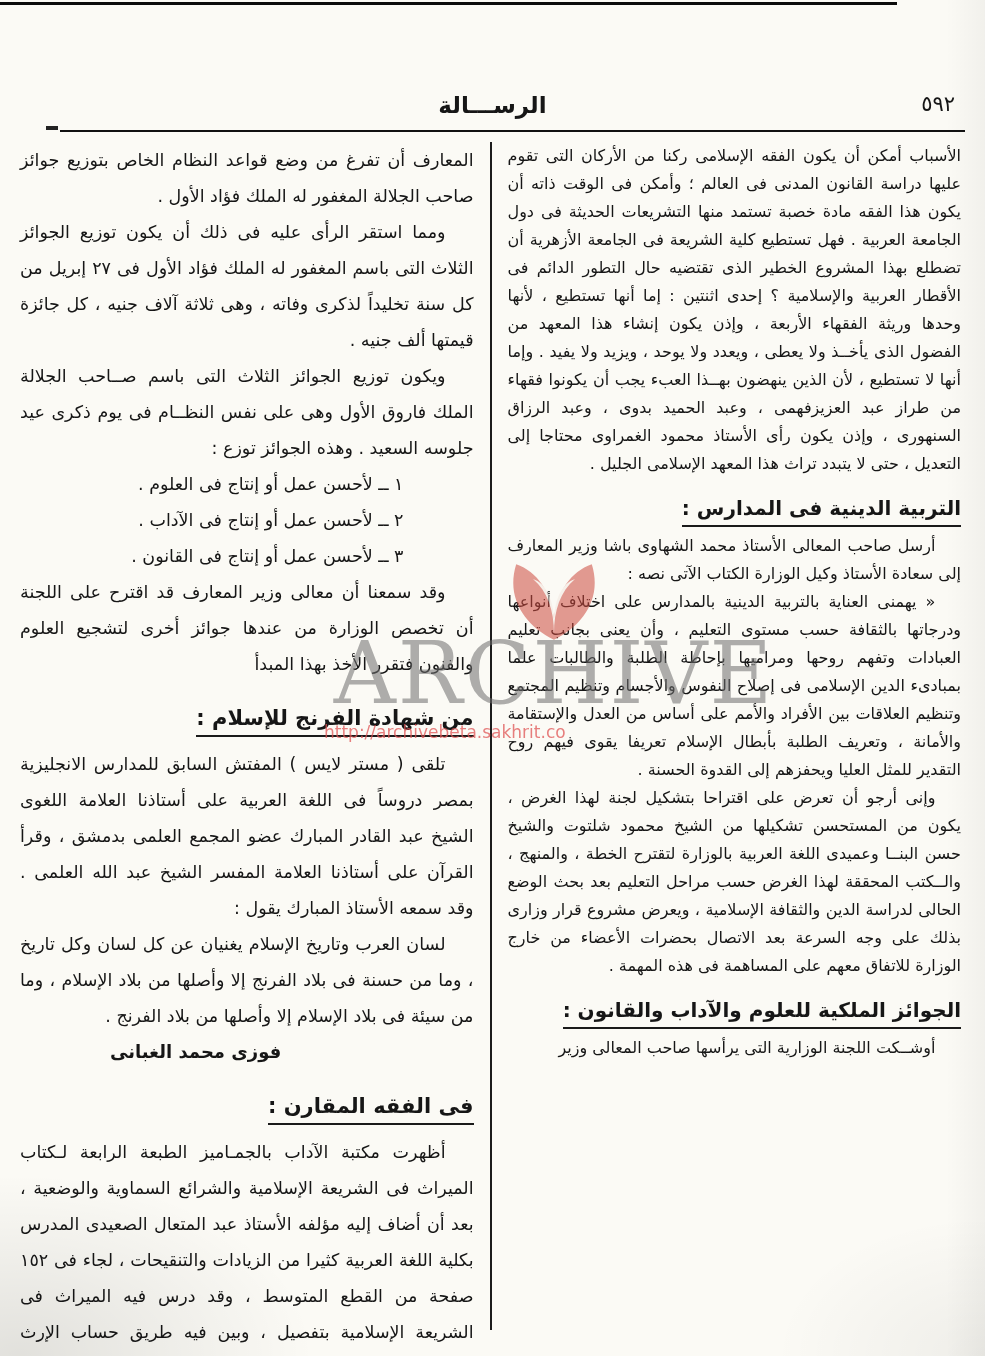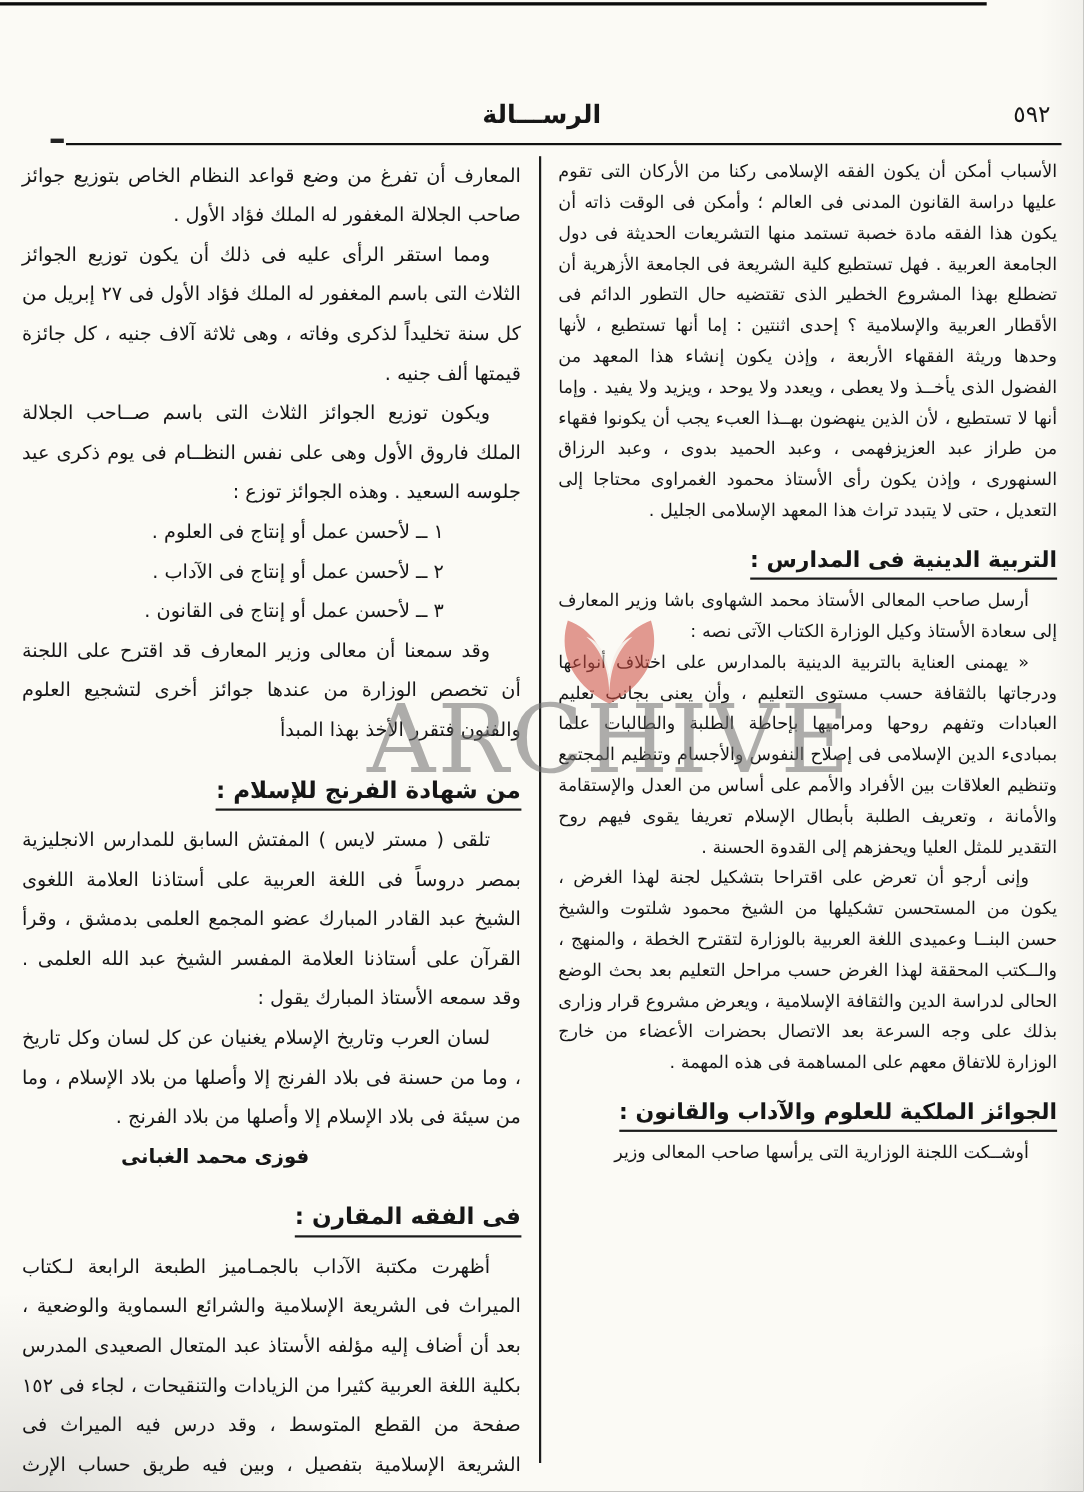"http://archivebeta.sakhrit.co" div.wm-url { html: none -> <div>http://archivebeta.sakhrit.co</div> }
